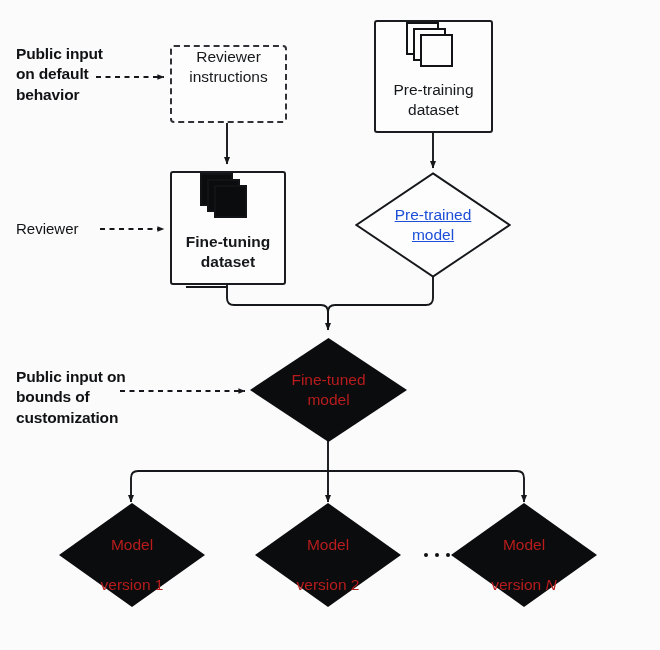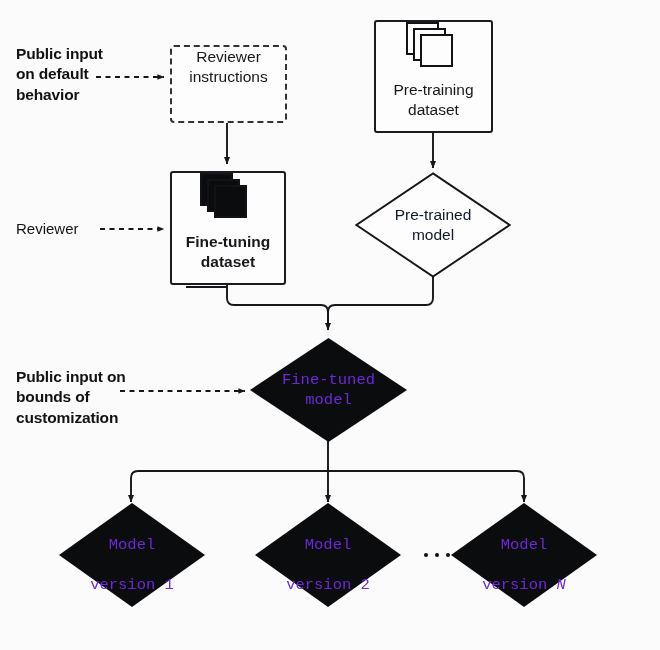"Pre-trained" .diamond.open .dlabel { color: #0f172a -> #1d4ed8; text-decoration: none -> underline }
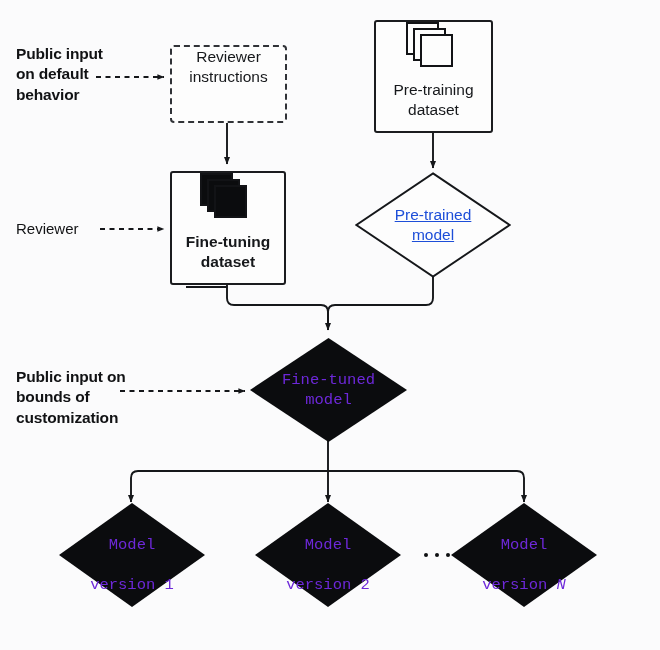"Fine-tuned" .diamond.filled .dlabel { color: #6d28d9 -> #b91c1c; font-family: Liberation Mono, monospace -> none }
